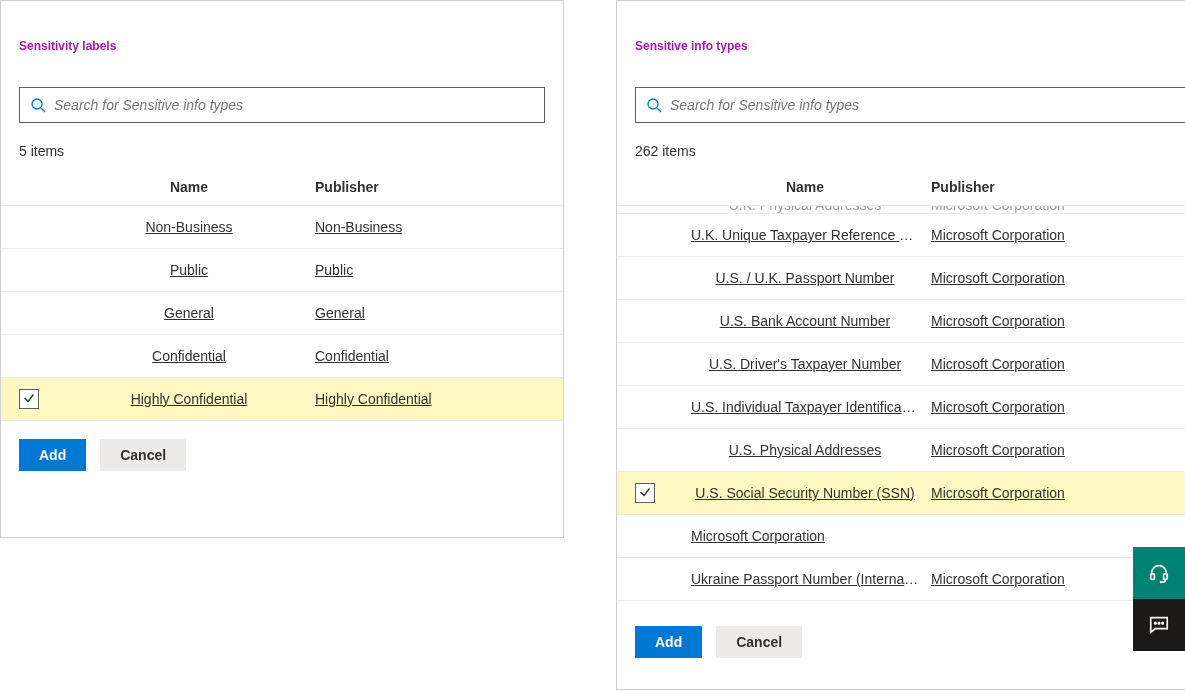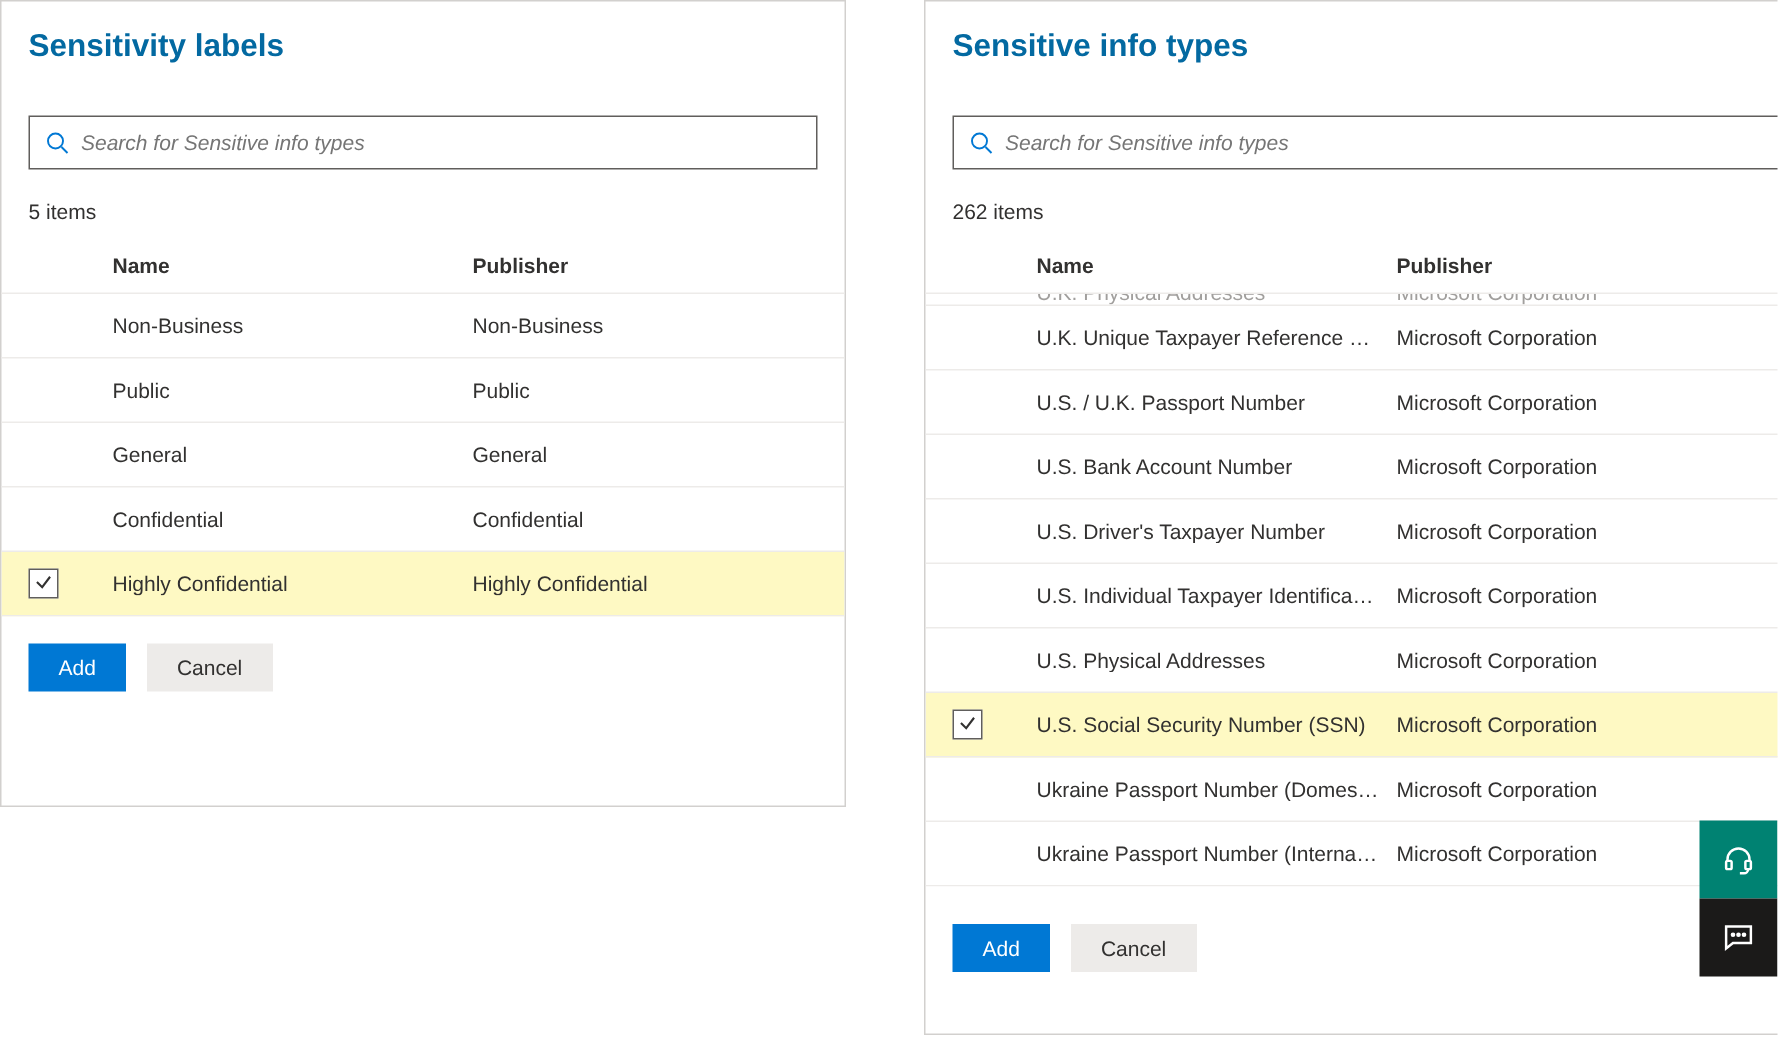"Sensitivity labels" .panel-title { color: #0369a1 -> #a21caf; font-size: 21px -> 12px; margin-top: none -> 20px }
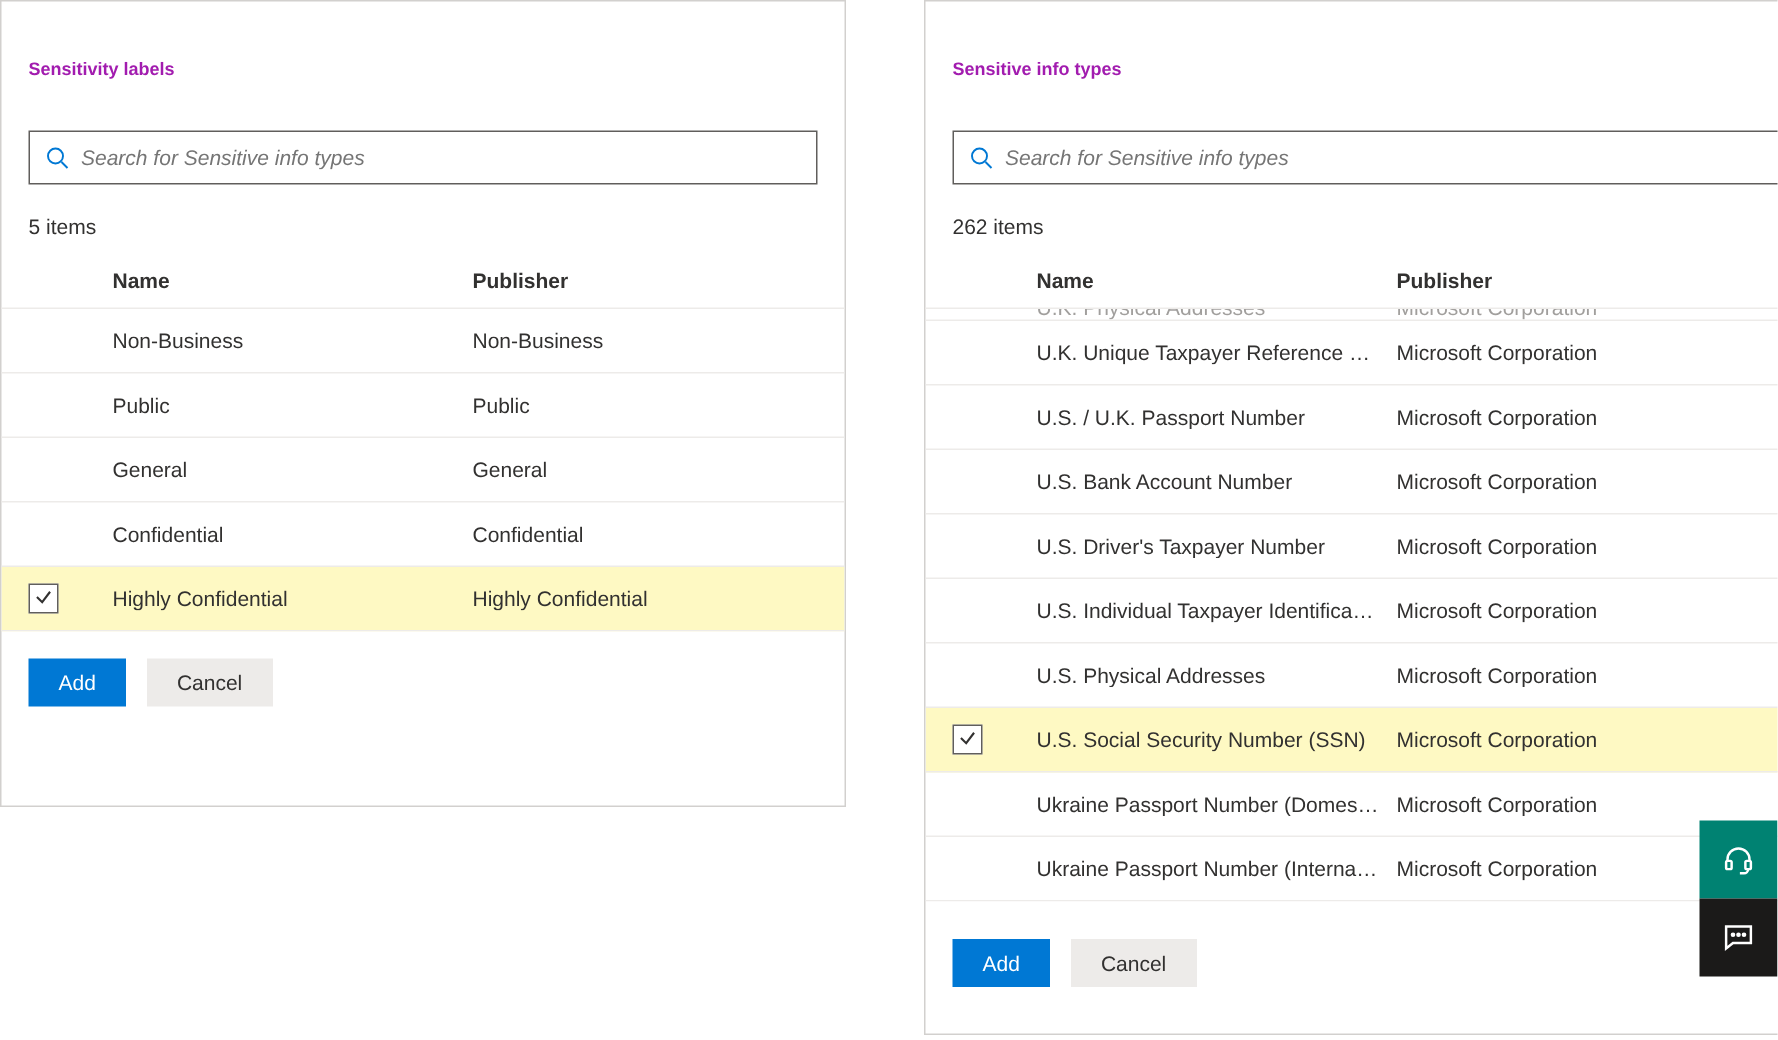"Name" .col-name { text-align: none -> center }
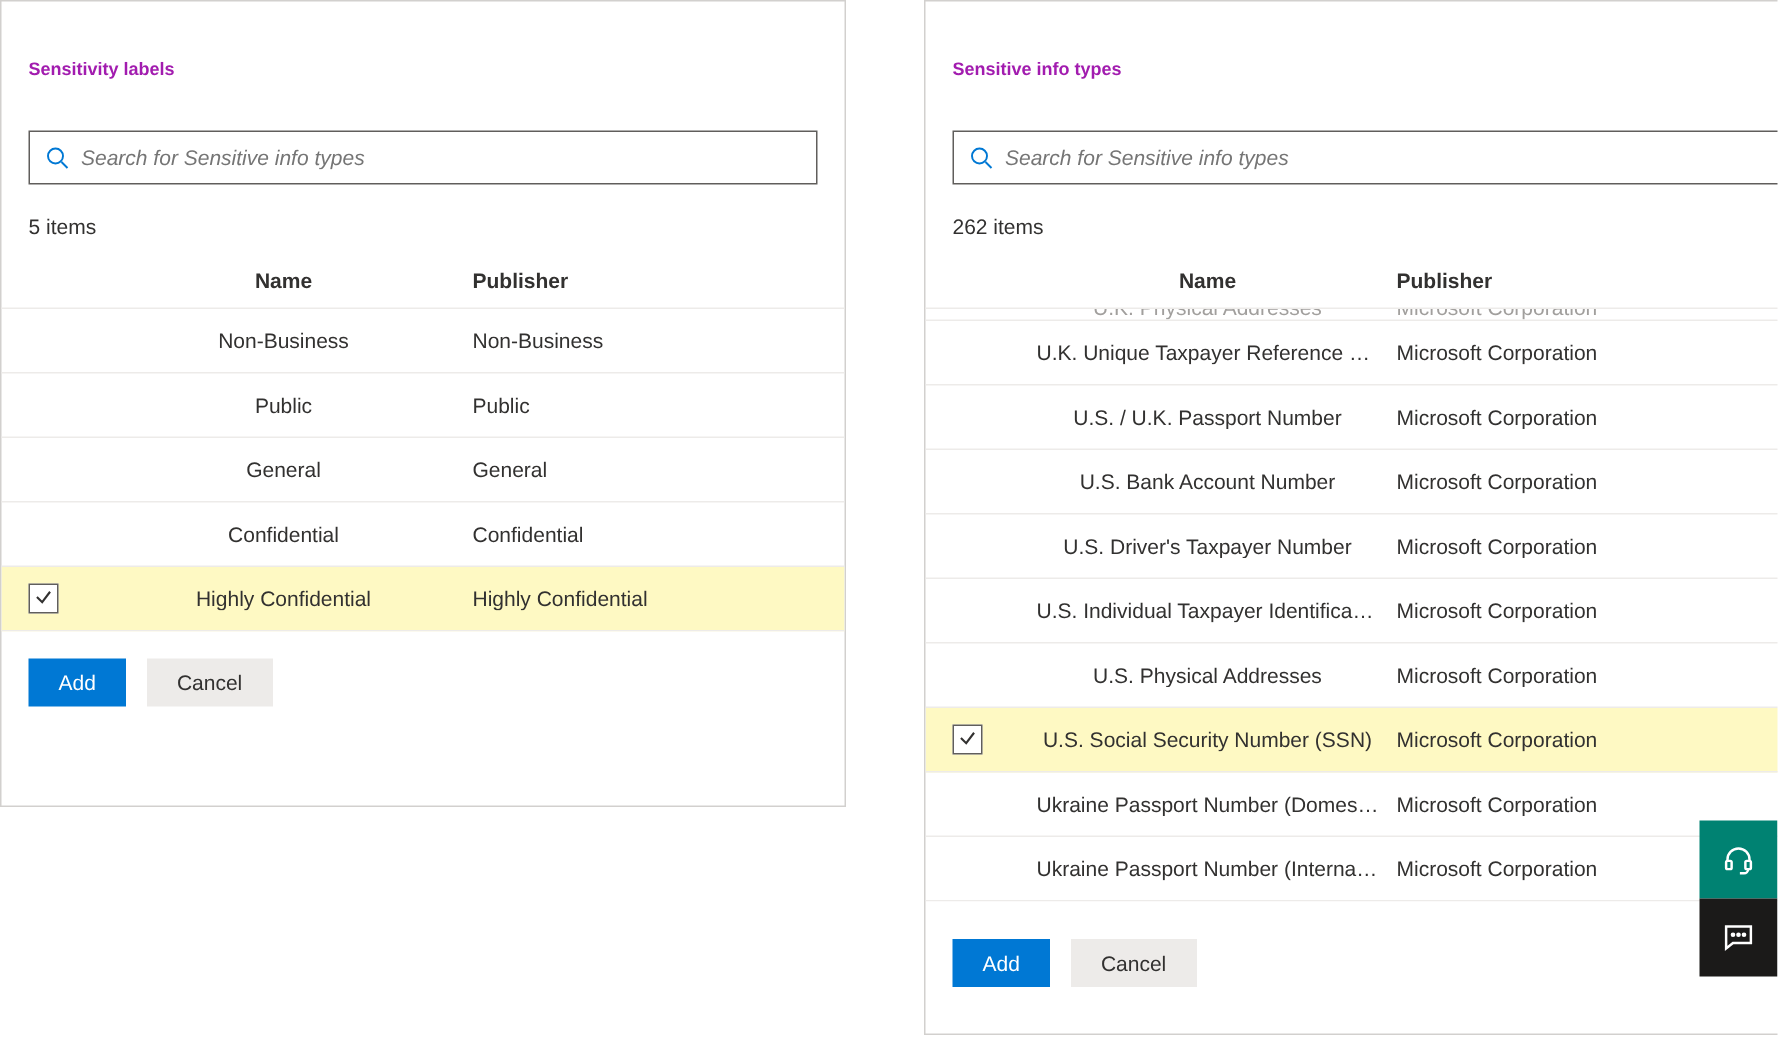"Non-Business" .list-container { text-decoration: none -> underline }
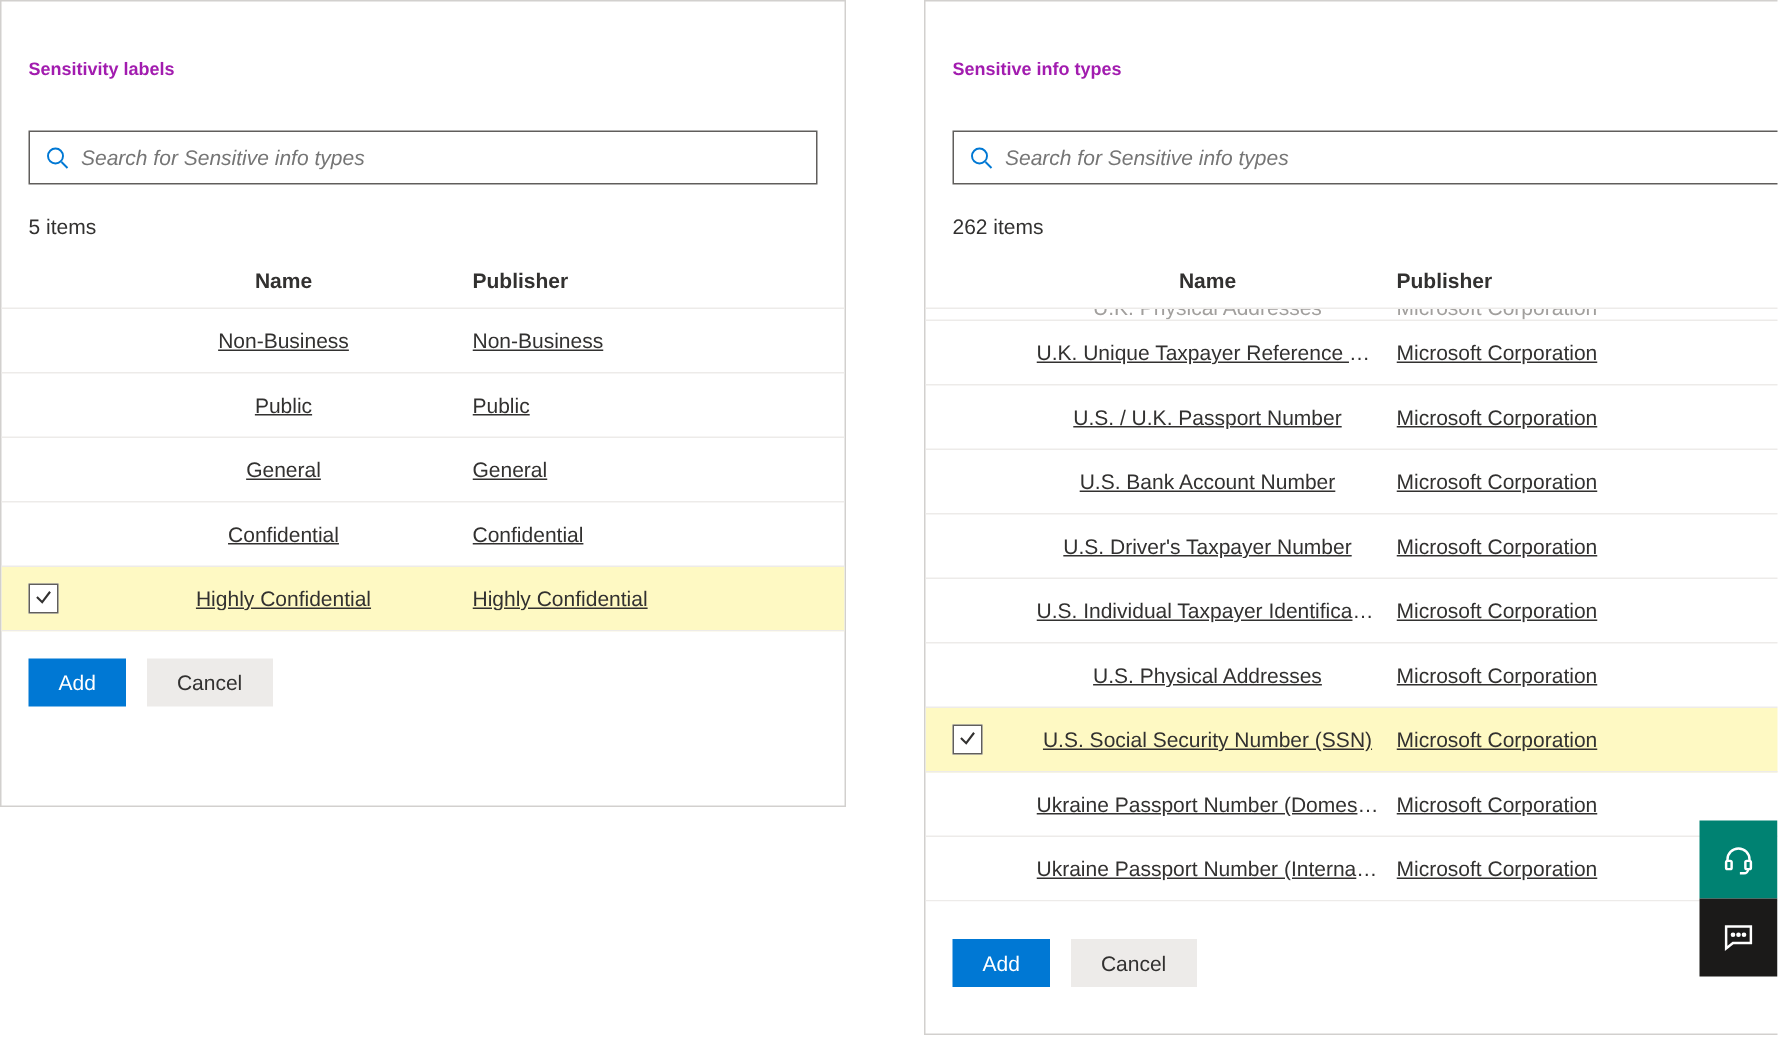"Add" .btn { font-weight: 400 -> 700 }
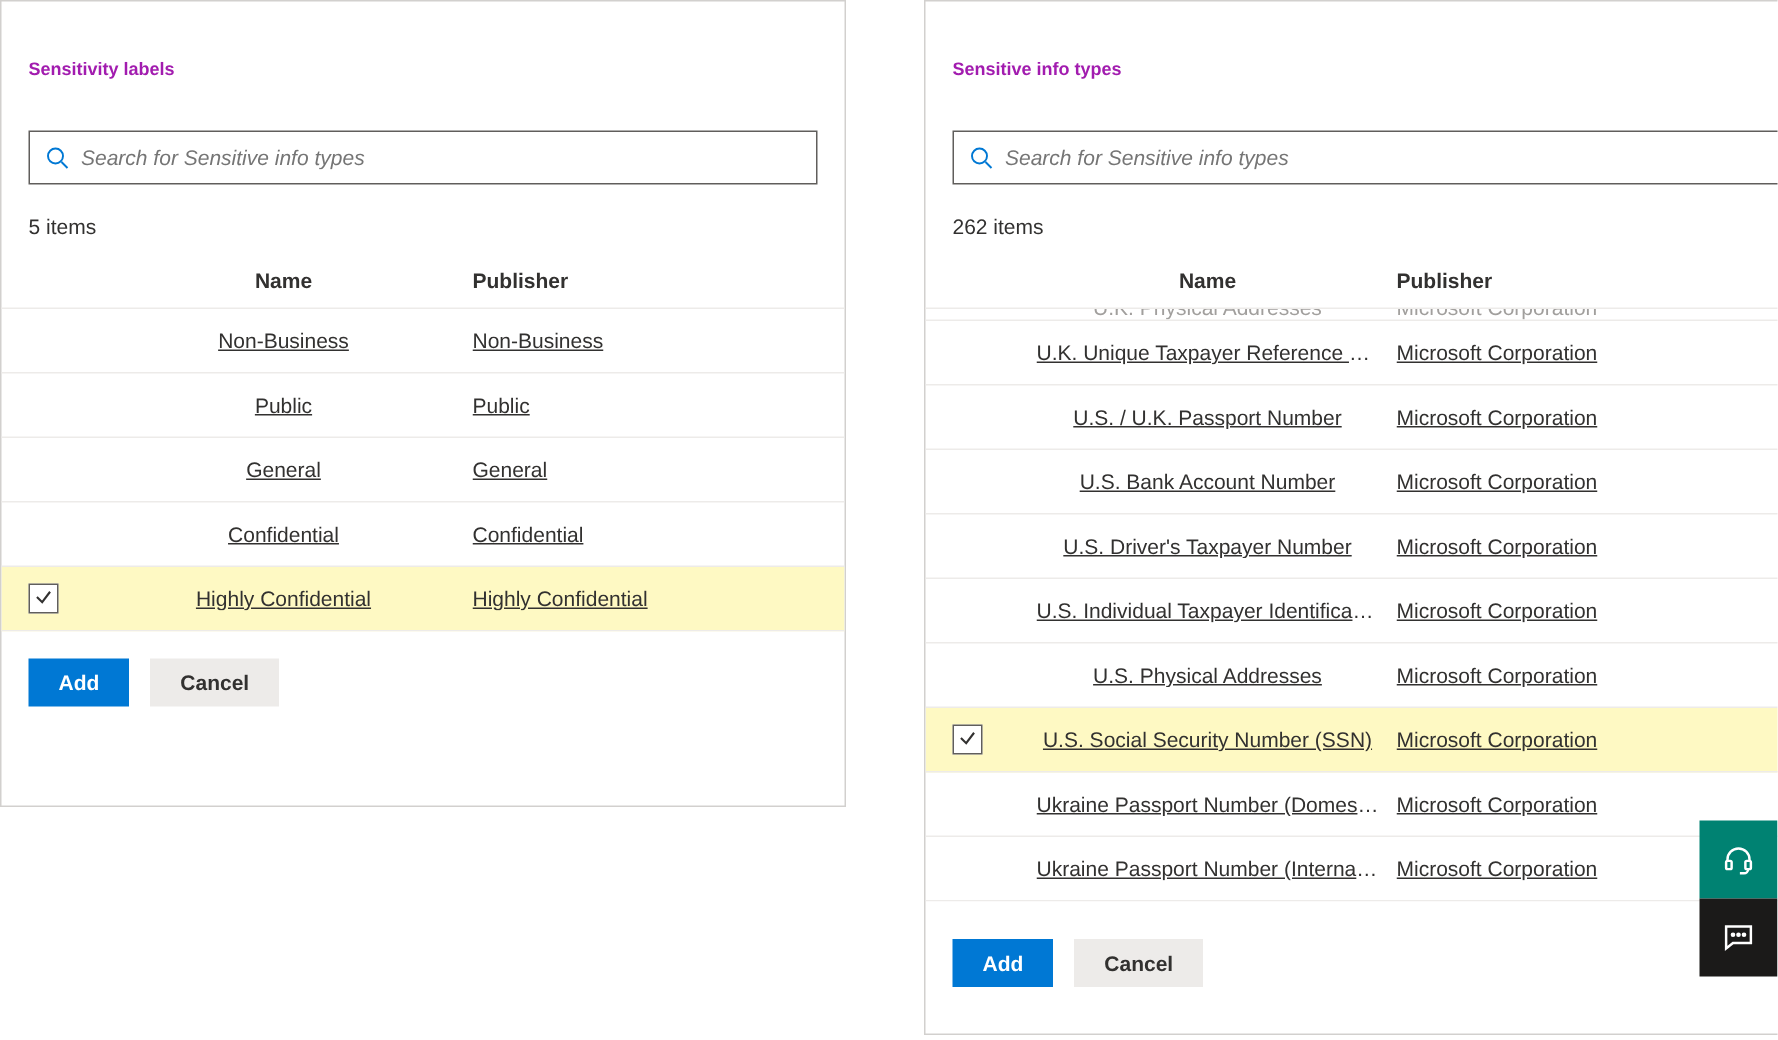"Ukraine Passport Number (Domestic)" div.col-name { html: <div>Ukraine Passport Number (Domestic)</div> -> none }
